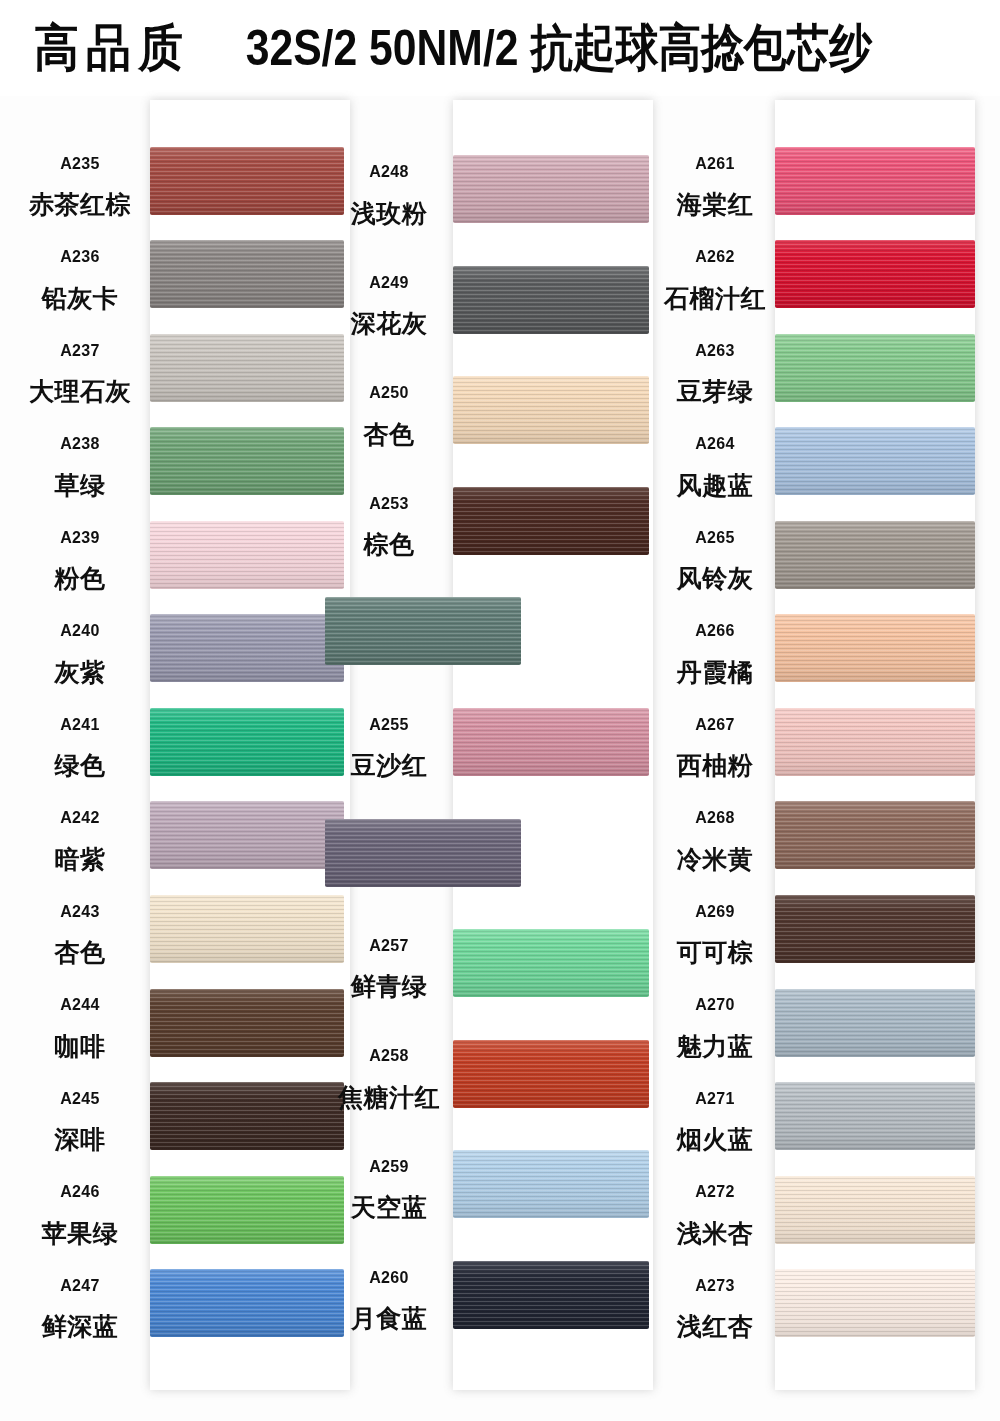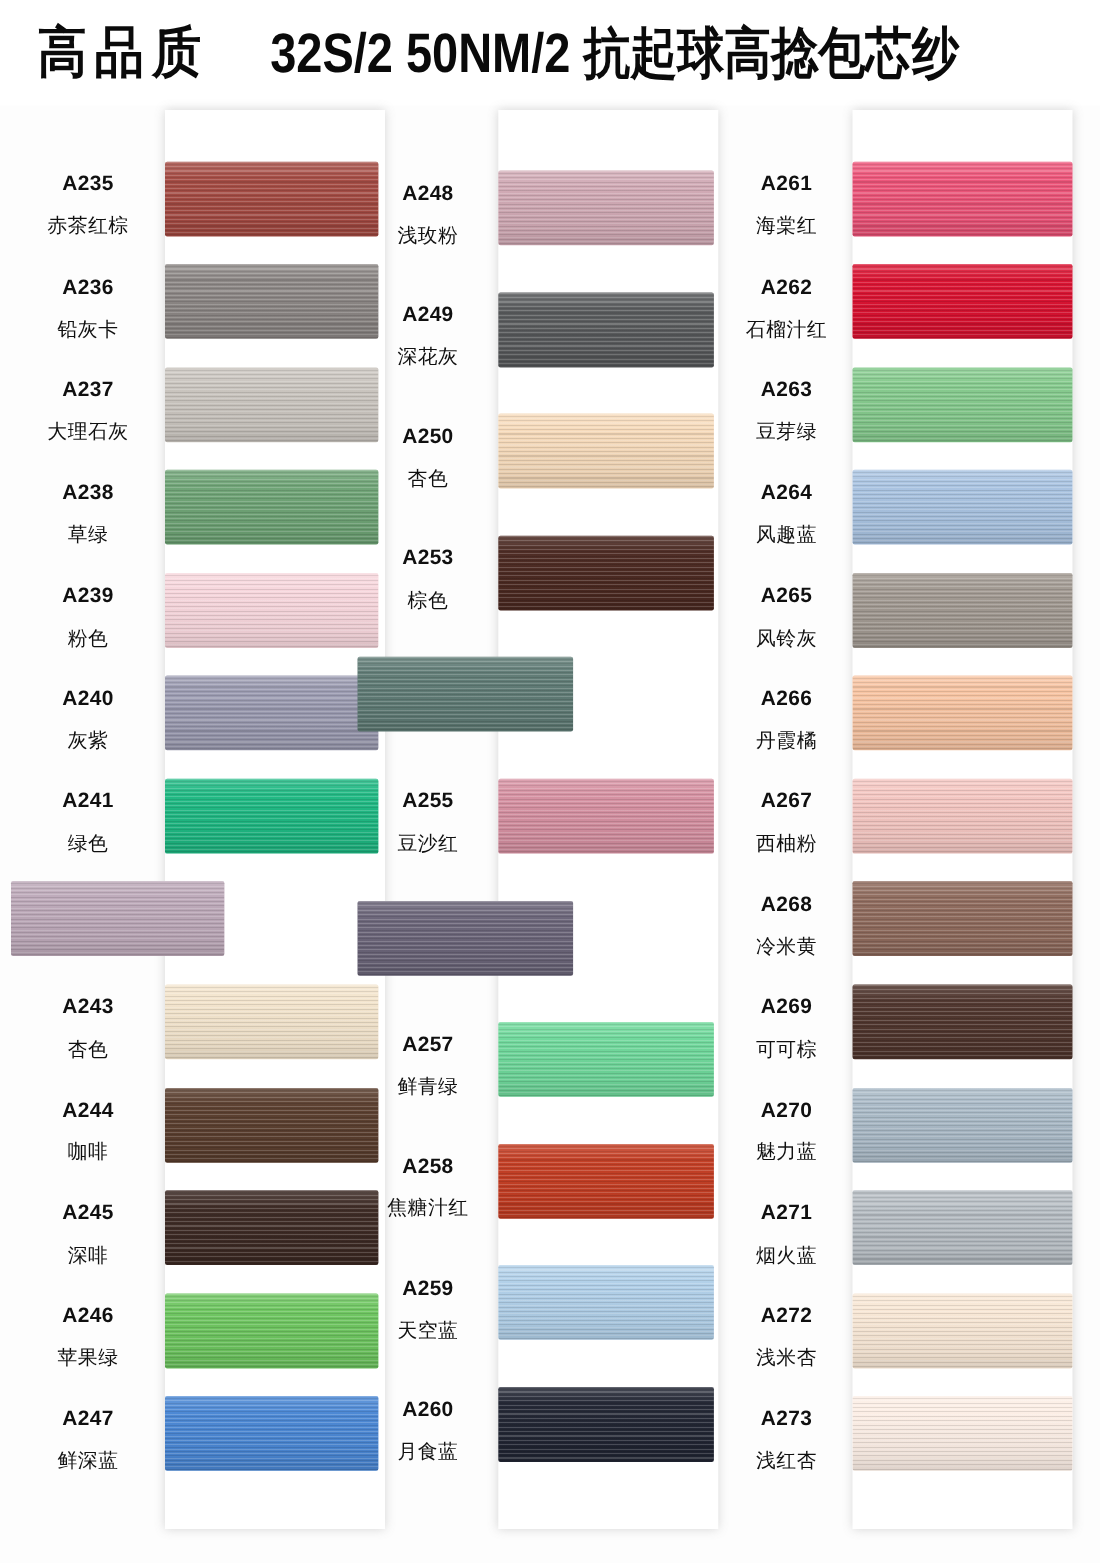"A235" .label .code { font-size: 19px -> 16px }
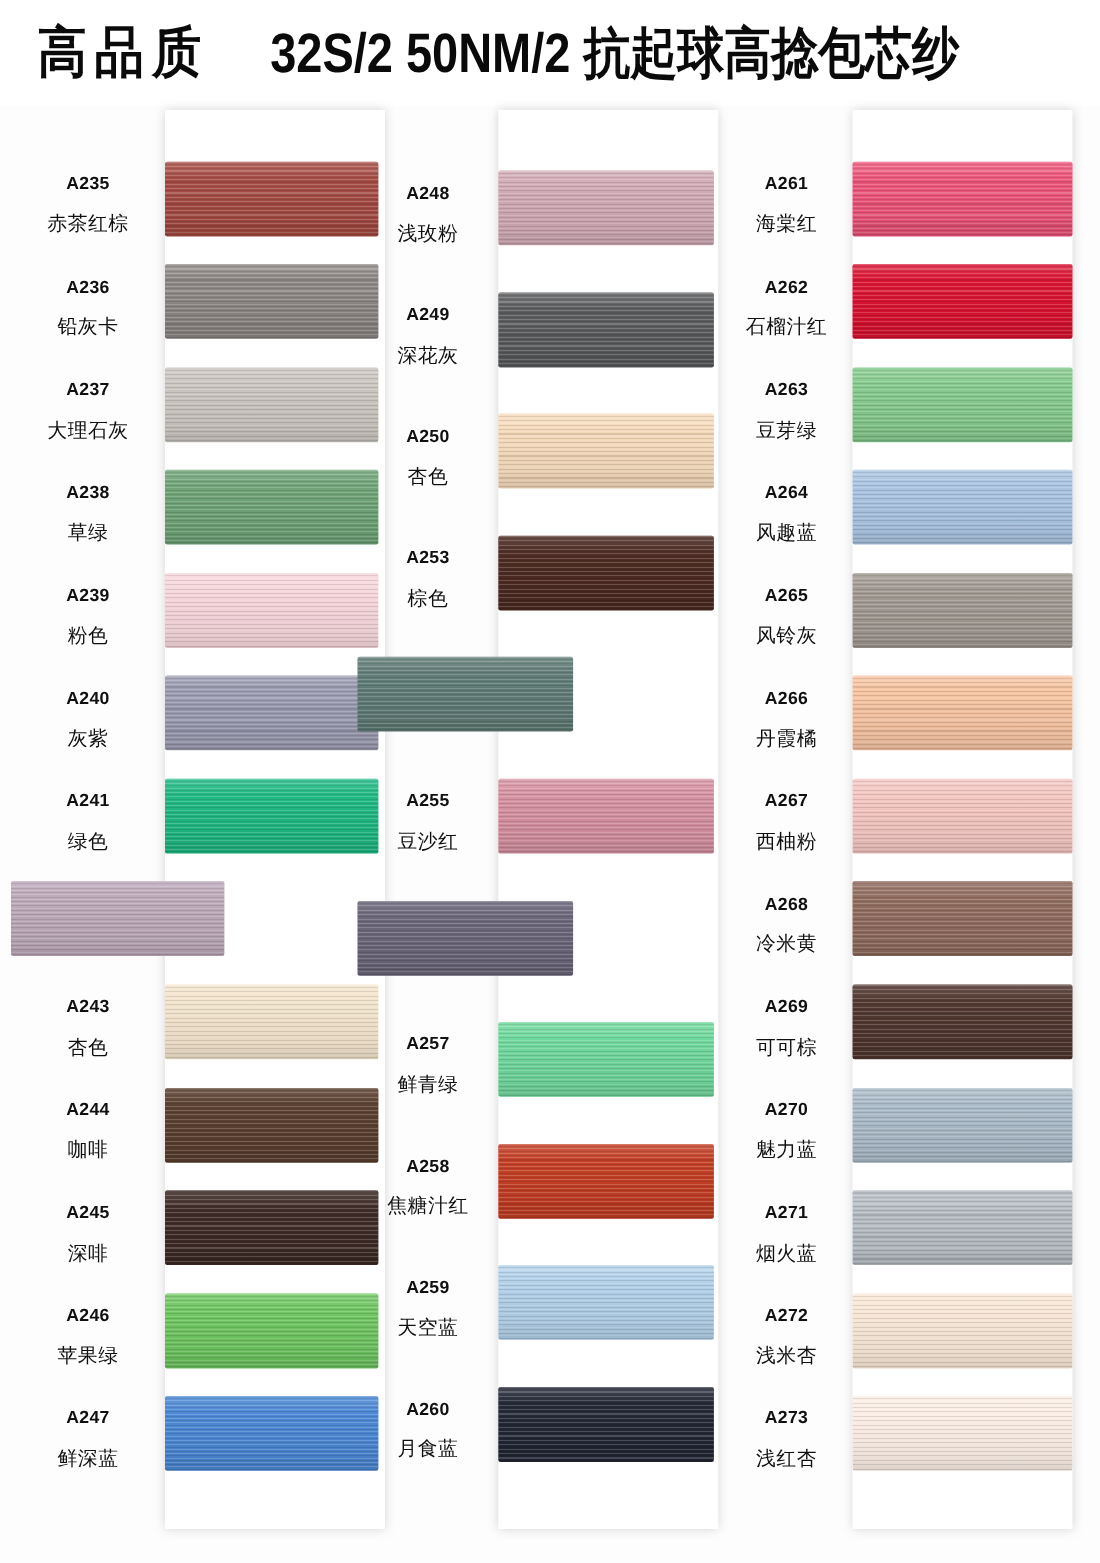"赤茶红棕" .label .name { font-size: 18px -> 25px; font-weight: 400 -> 700 }
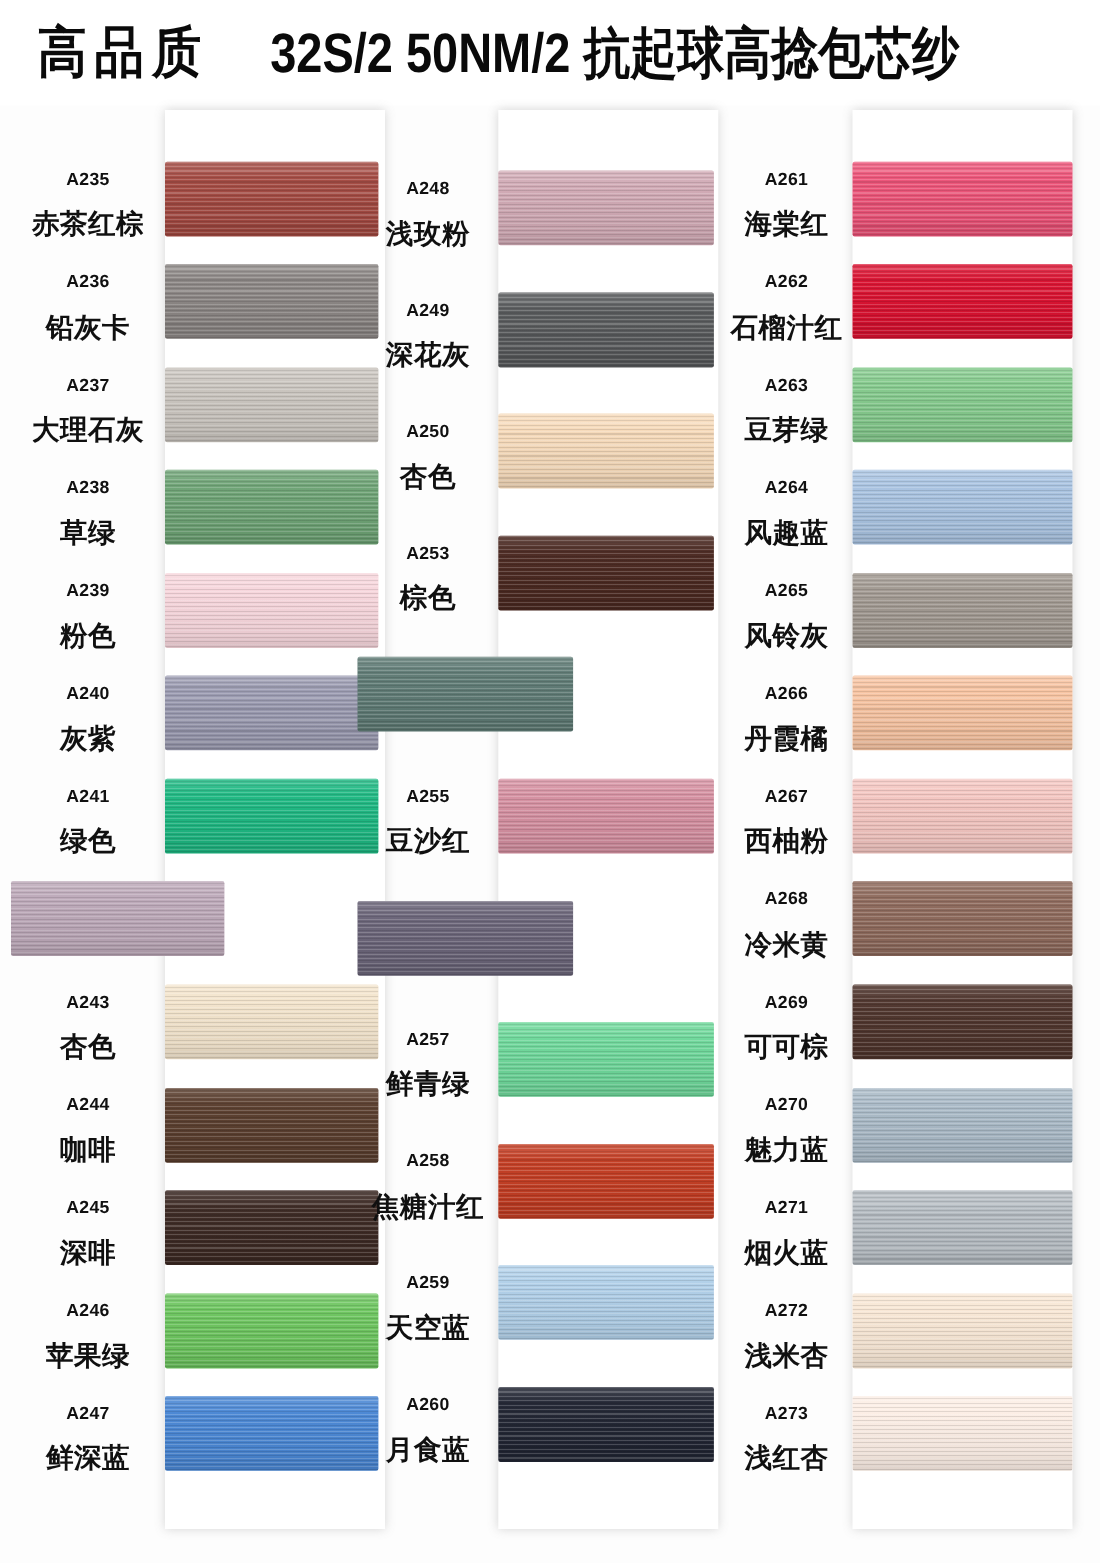"A242" div.label { html: none -> <div> <span>A242</span> <span>暗紫</span> </div> }
